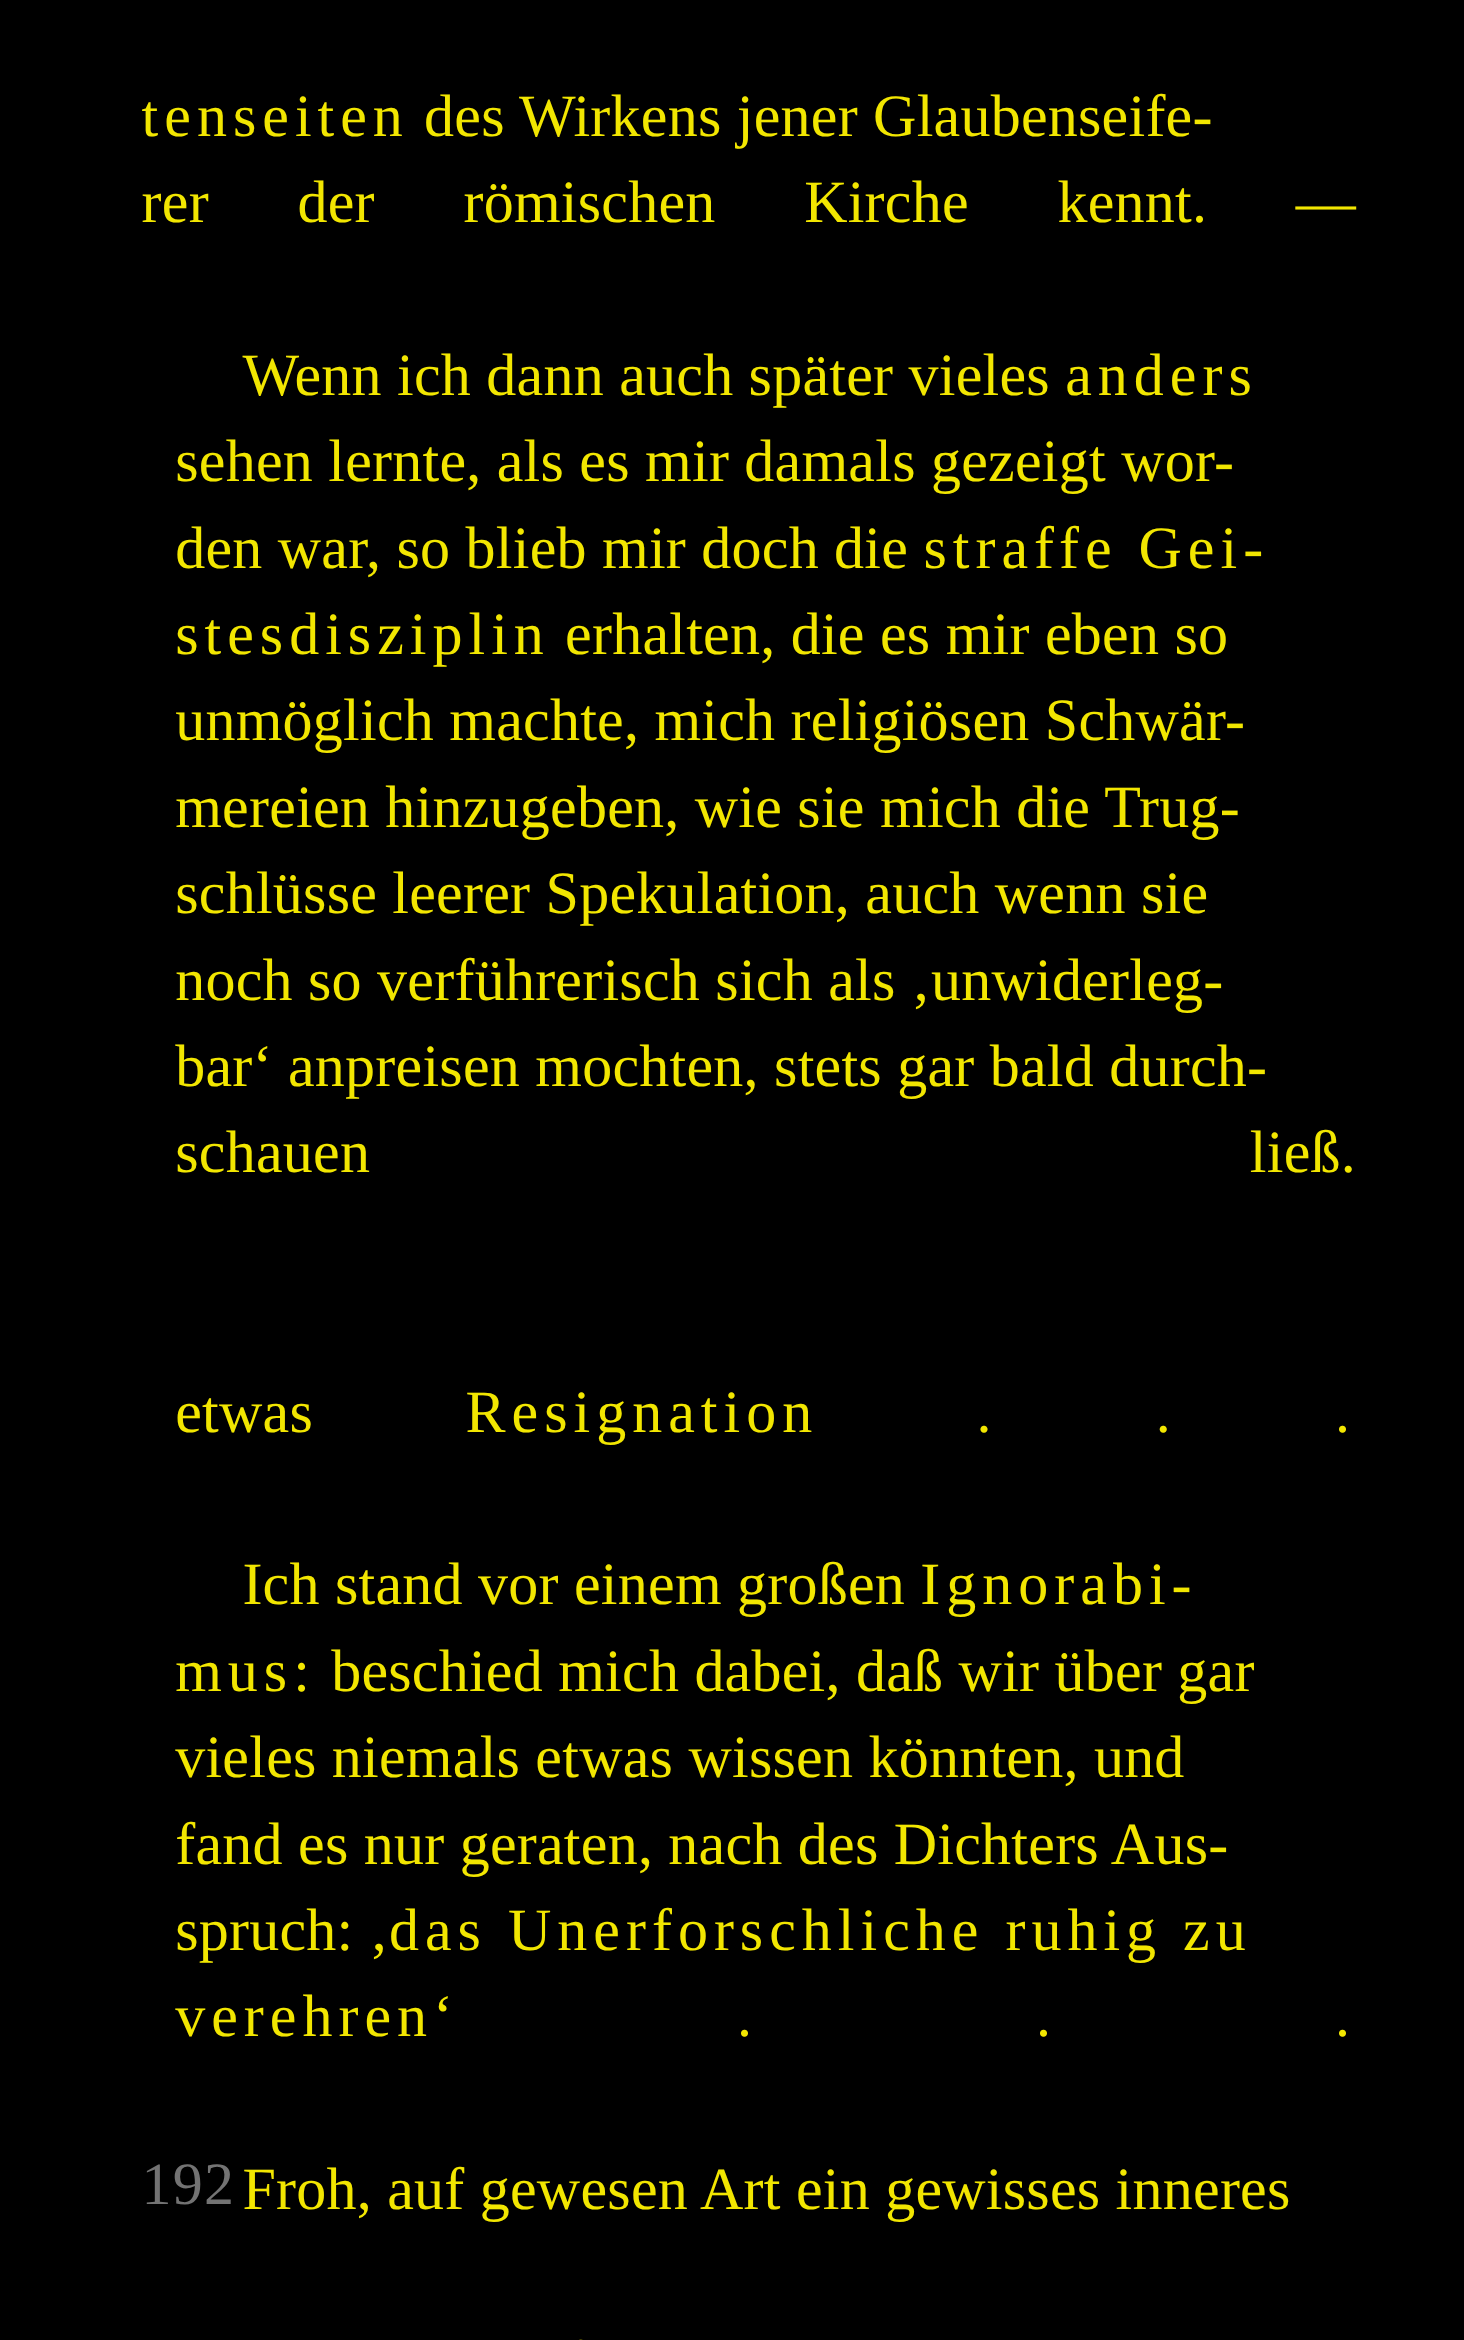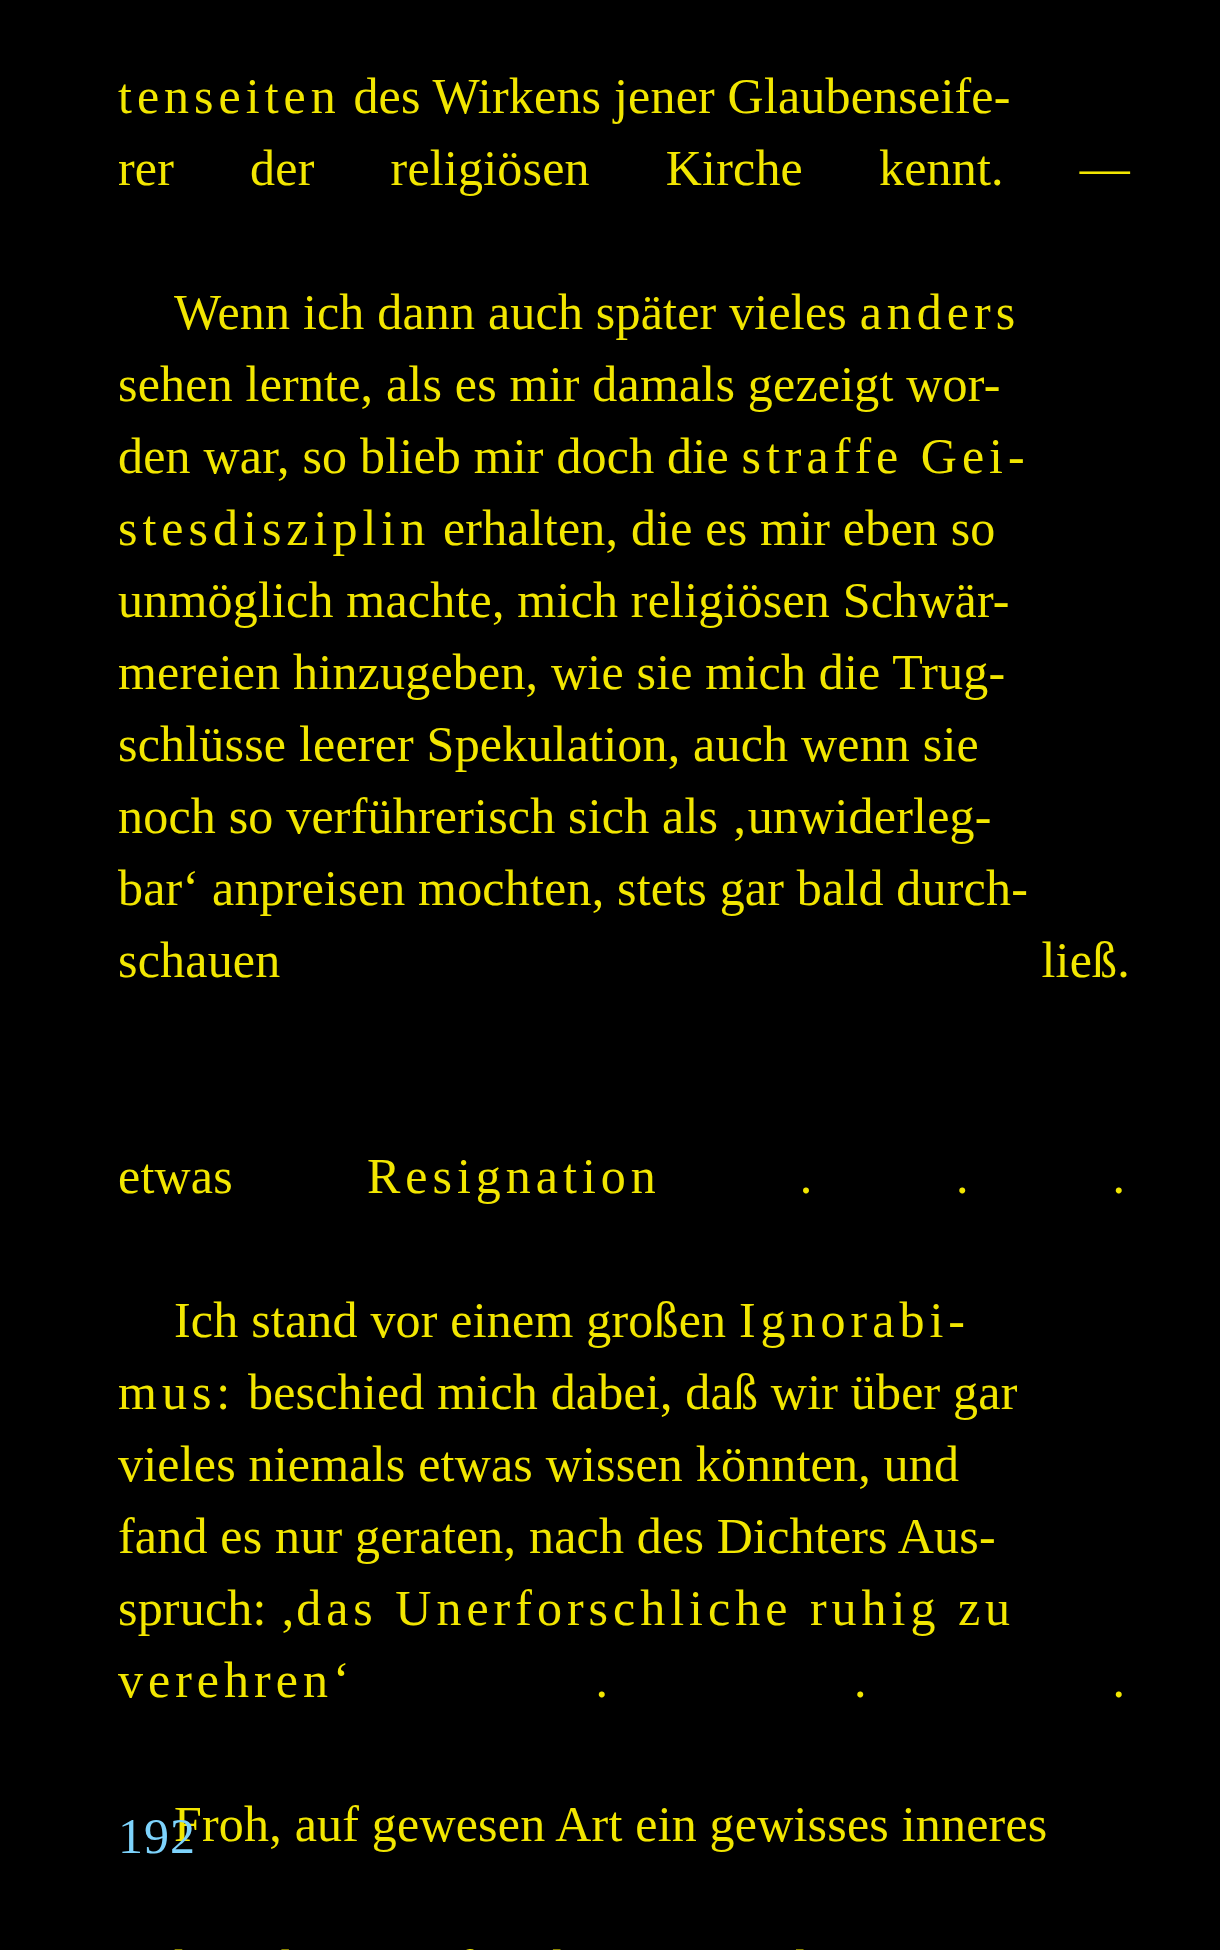"rer der religiösen Kirche kennt." span { text: religiösen -> römischen }
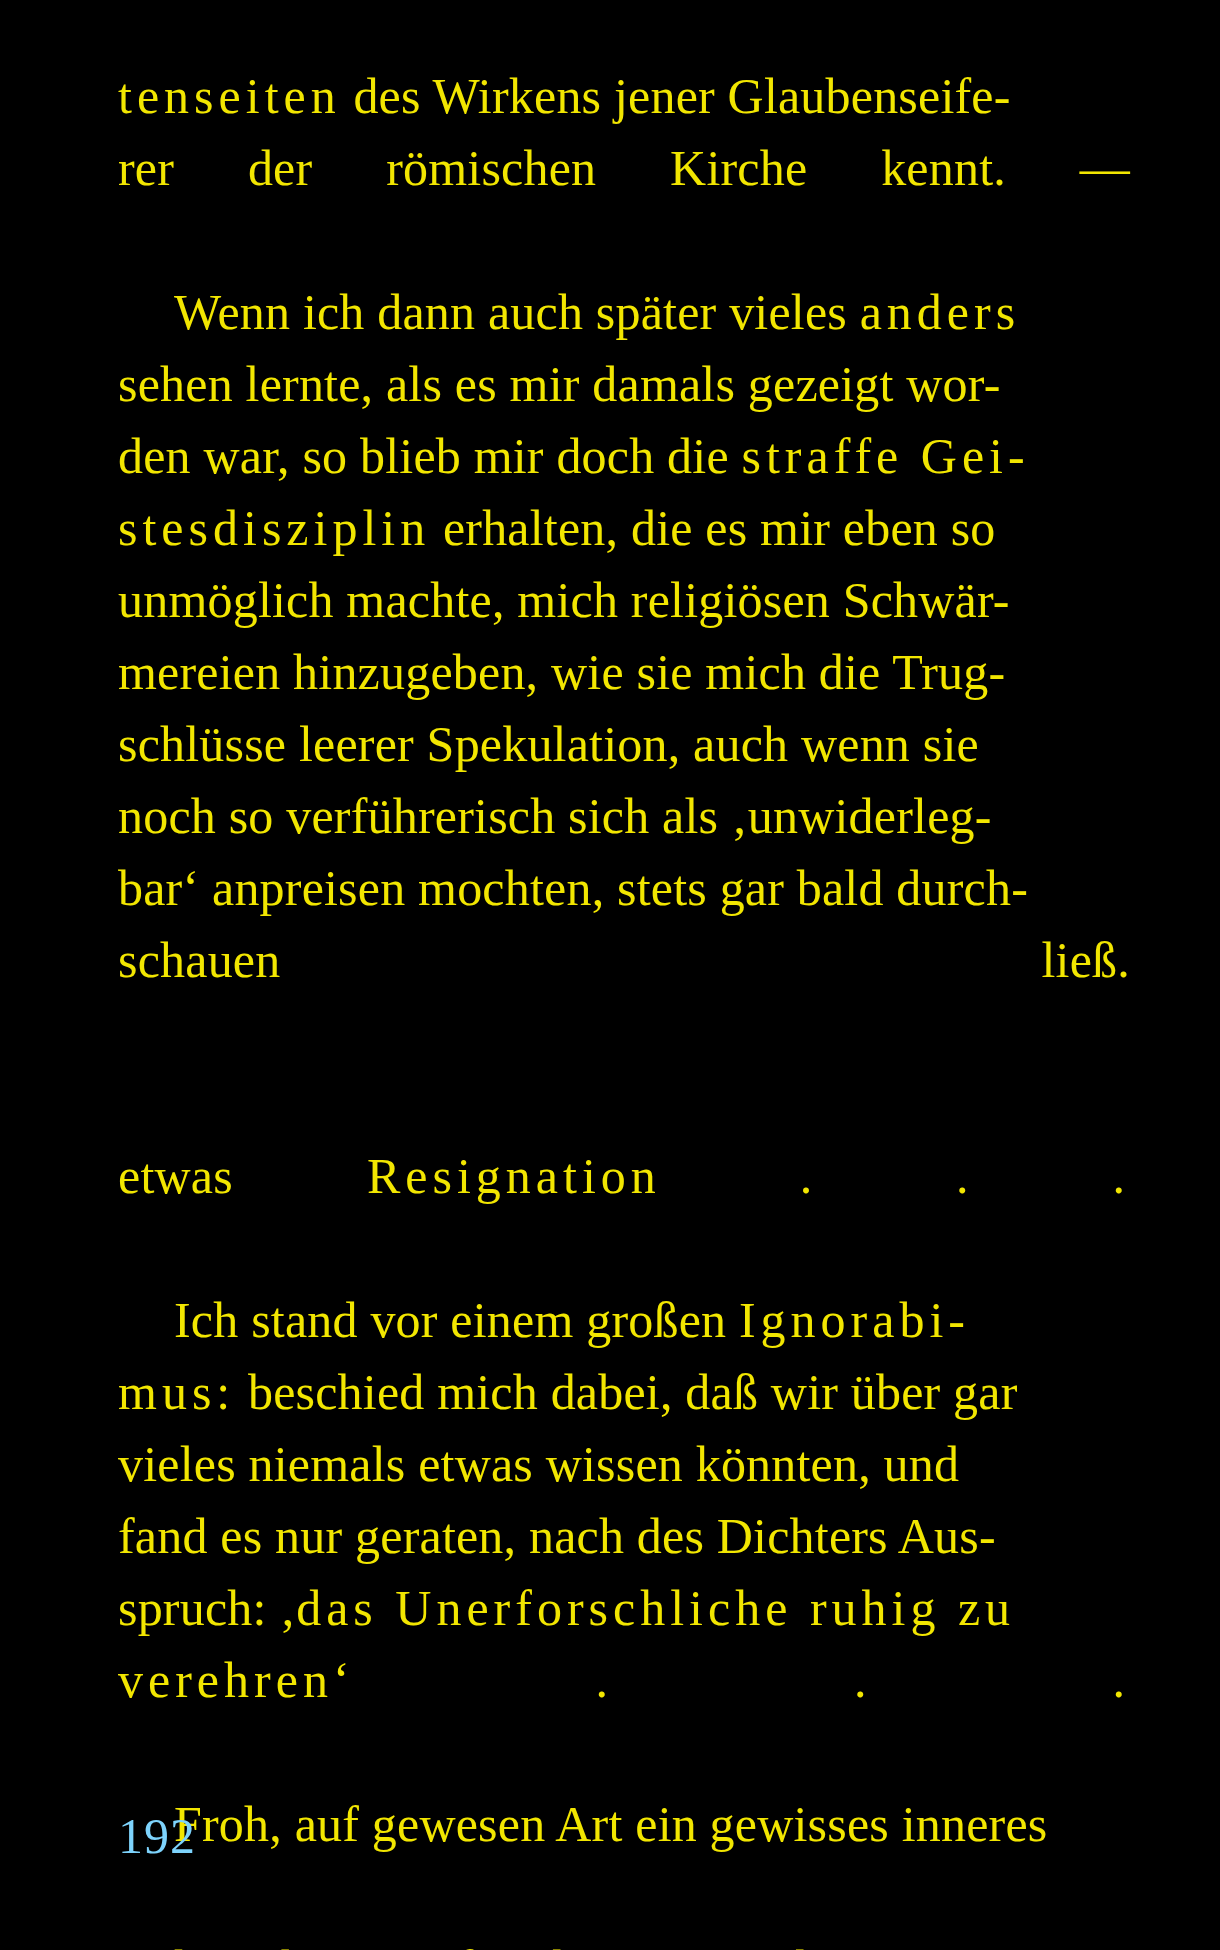"Wenn ich dann auch später" .para.indent { margin-left: none -> 28px }
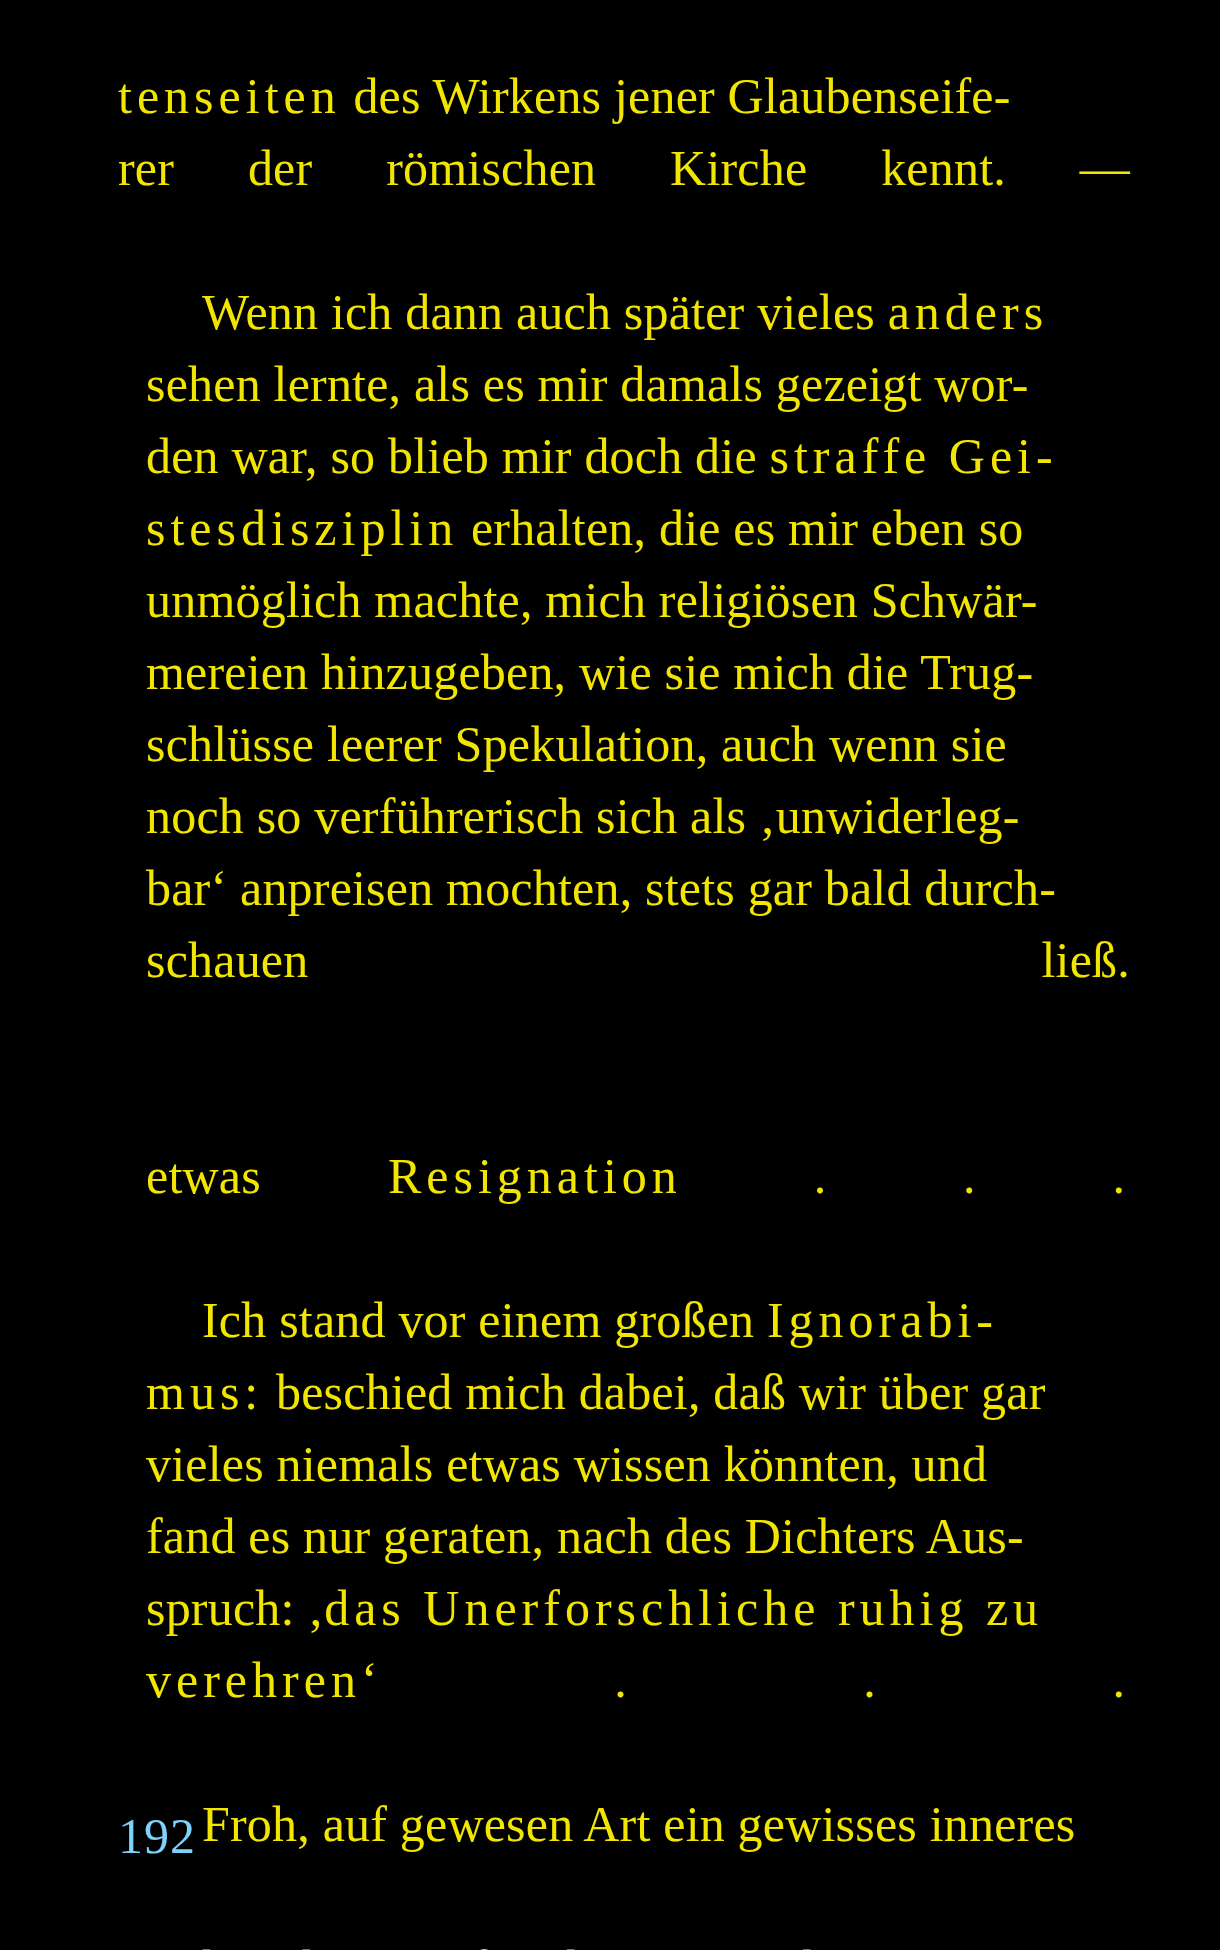"192" .folio { color: #7dd3fc -> #737373; margin-top: 16px -> none }
